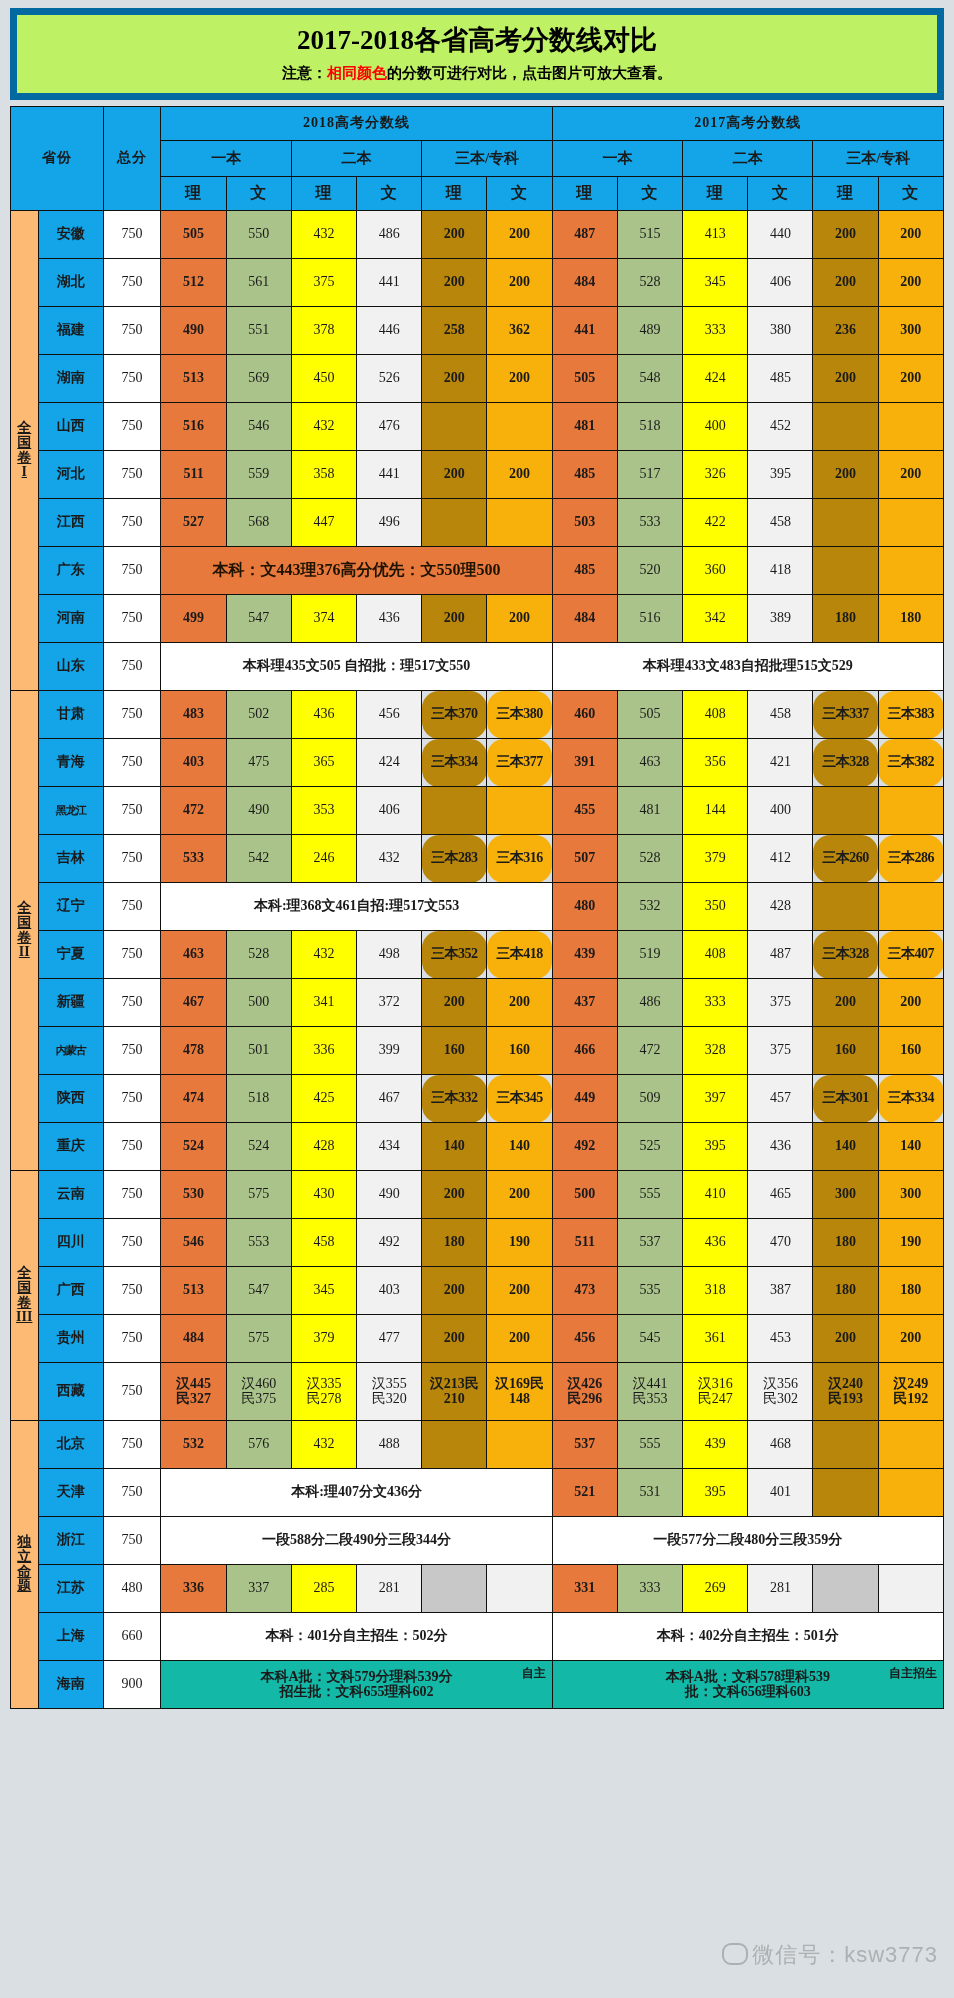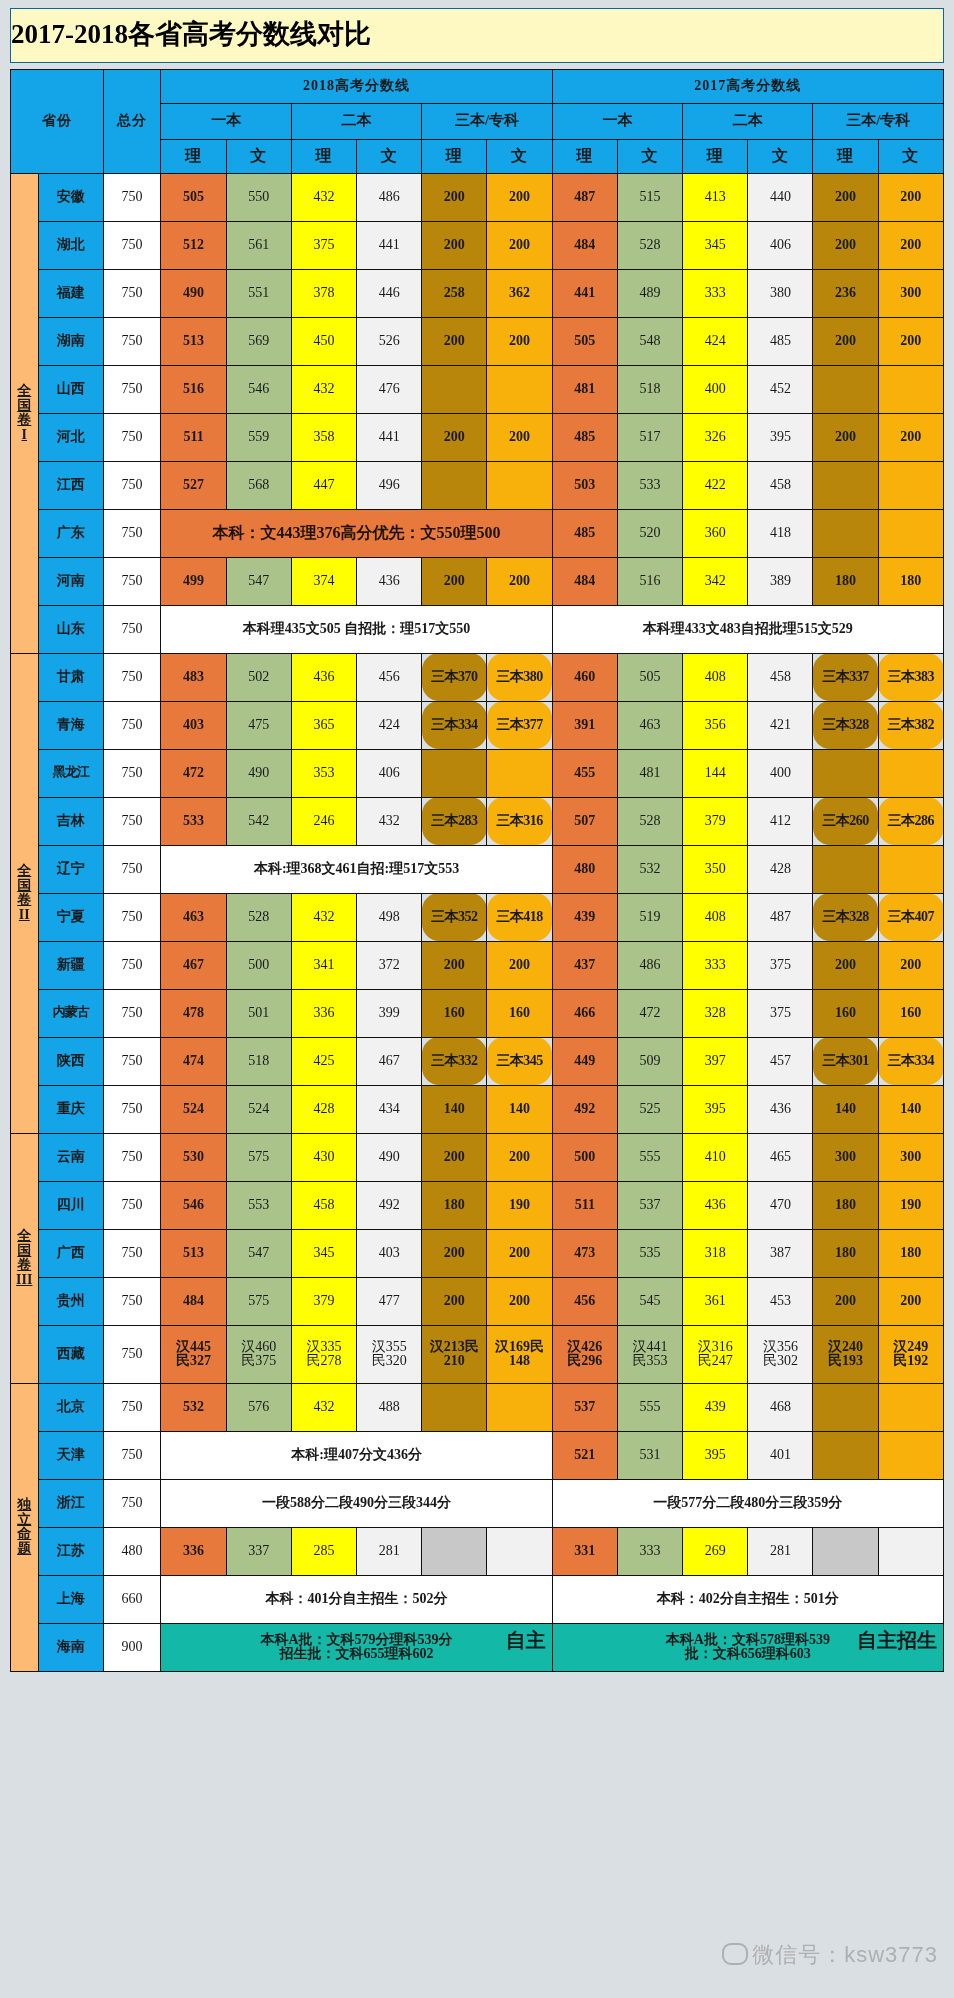"2017-2018各省高考分数线对比" .title-card { background: #fef9c3 -> #bef264; border: 1px solid #0369a1 -> 7px solid #0369a1; text-align: left -> center }
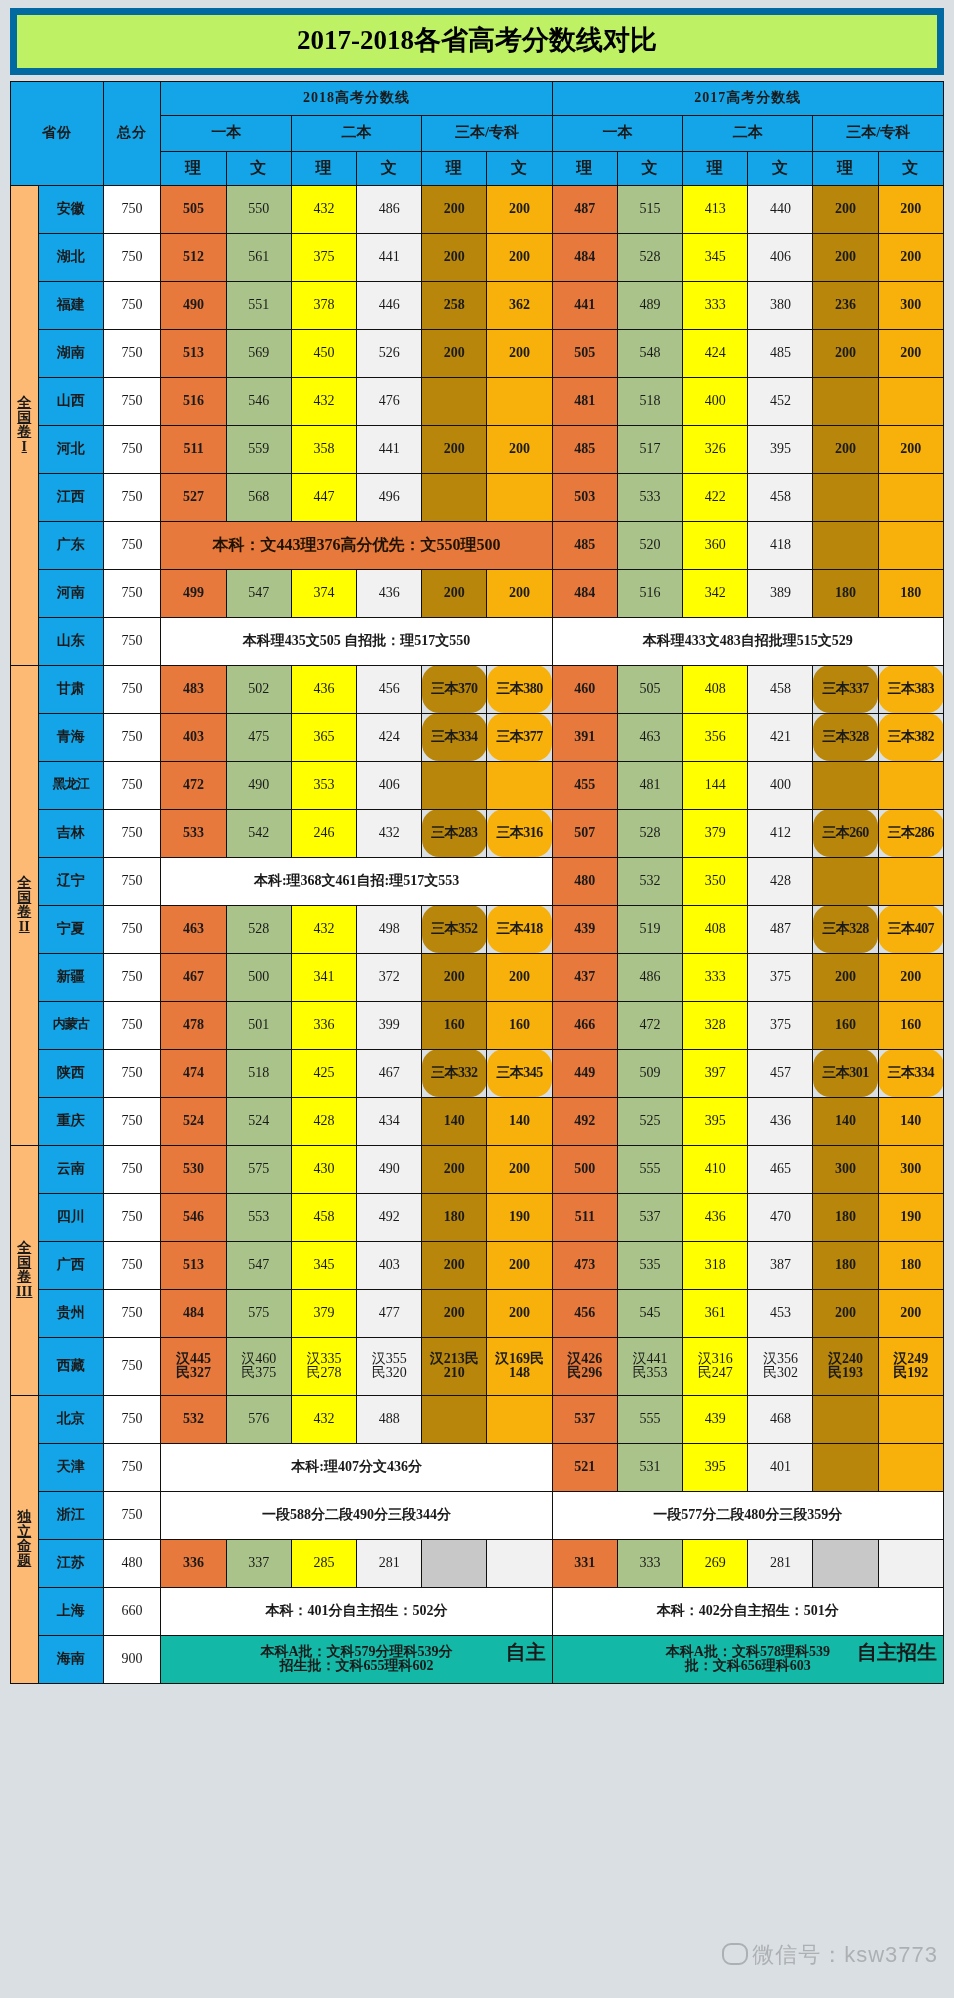"注意：相同颜色的分数可进行对比，点击图片可放大查看。" div.title-note { html: none -> <div><span>注意：</span><span>相同颜色</span><span>的分数可进行对比，点击图片可放大查看。</span></div> }
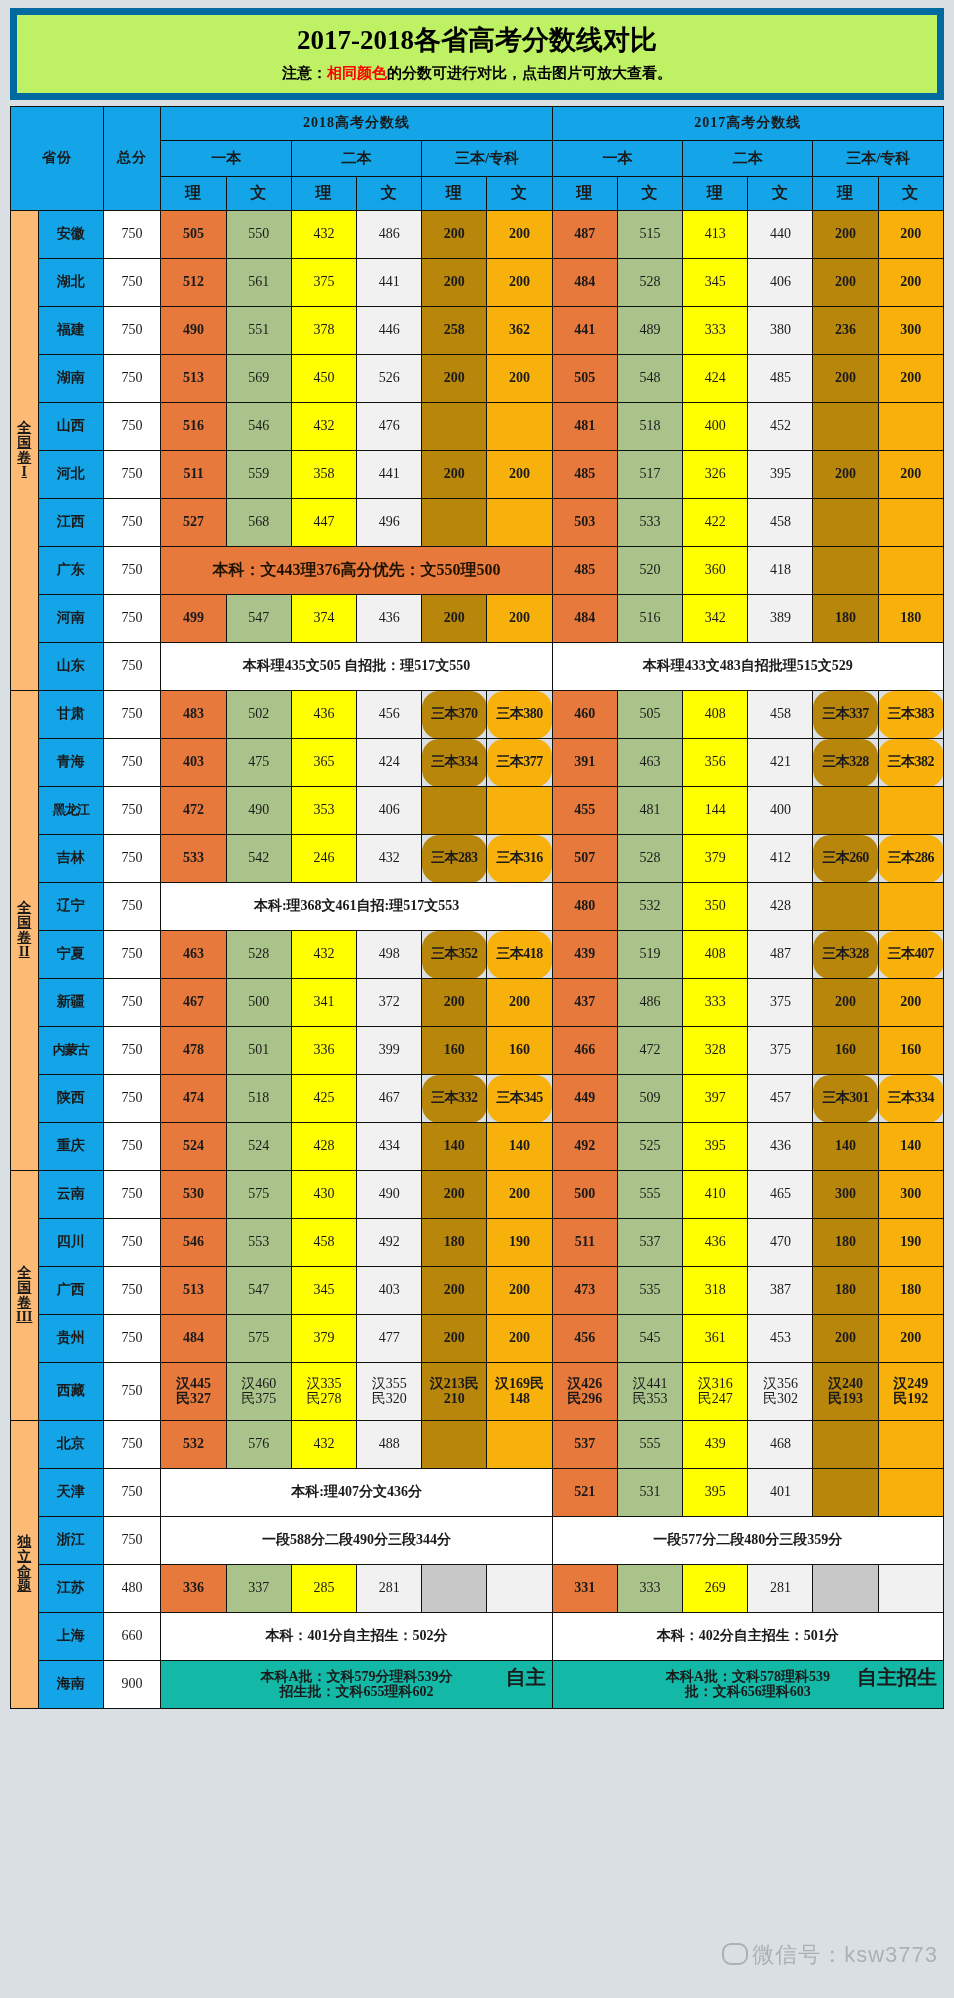"黑龙江" .provcell.narrow { font-family: Liberation Mono, monospace -> none; font-size: 13px -> 11px }
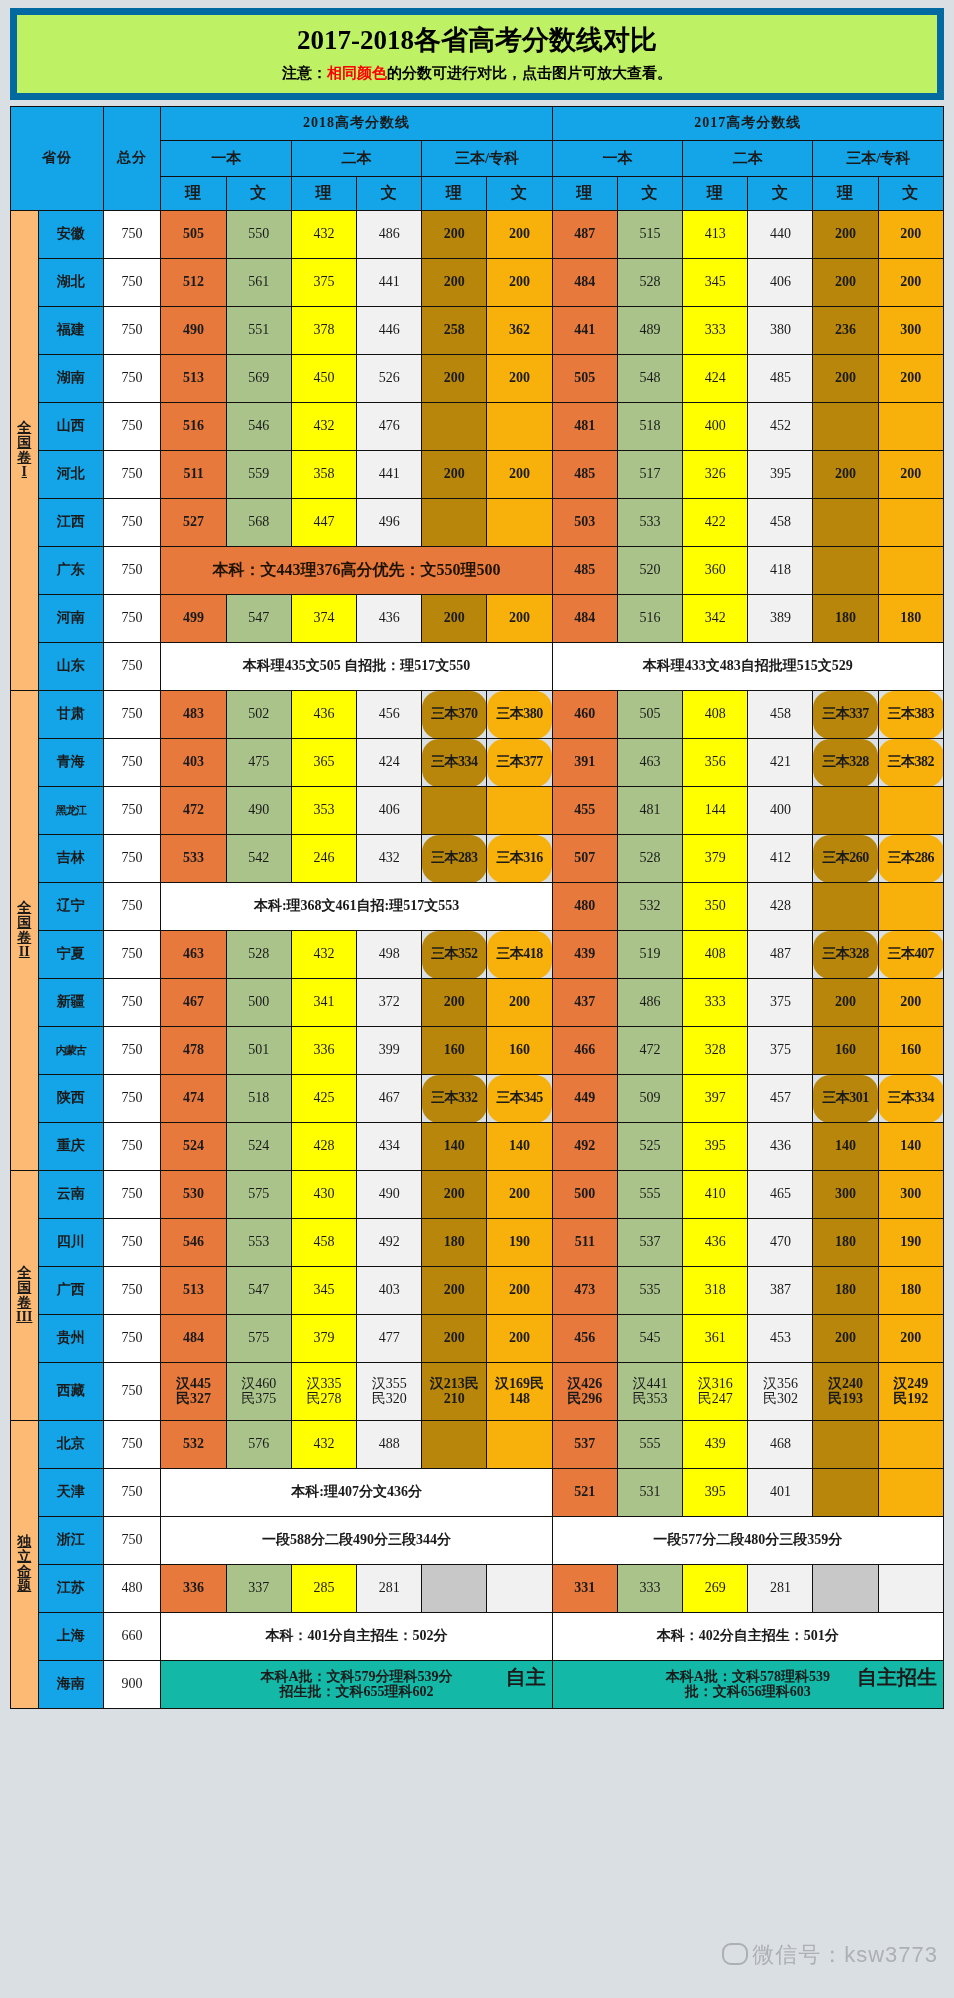"自主" .hainan-right { font-size: 20px -> 12px }
